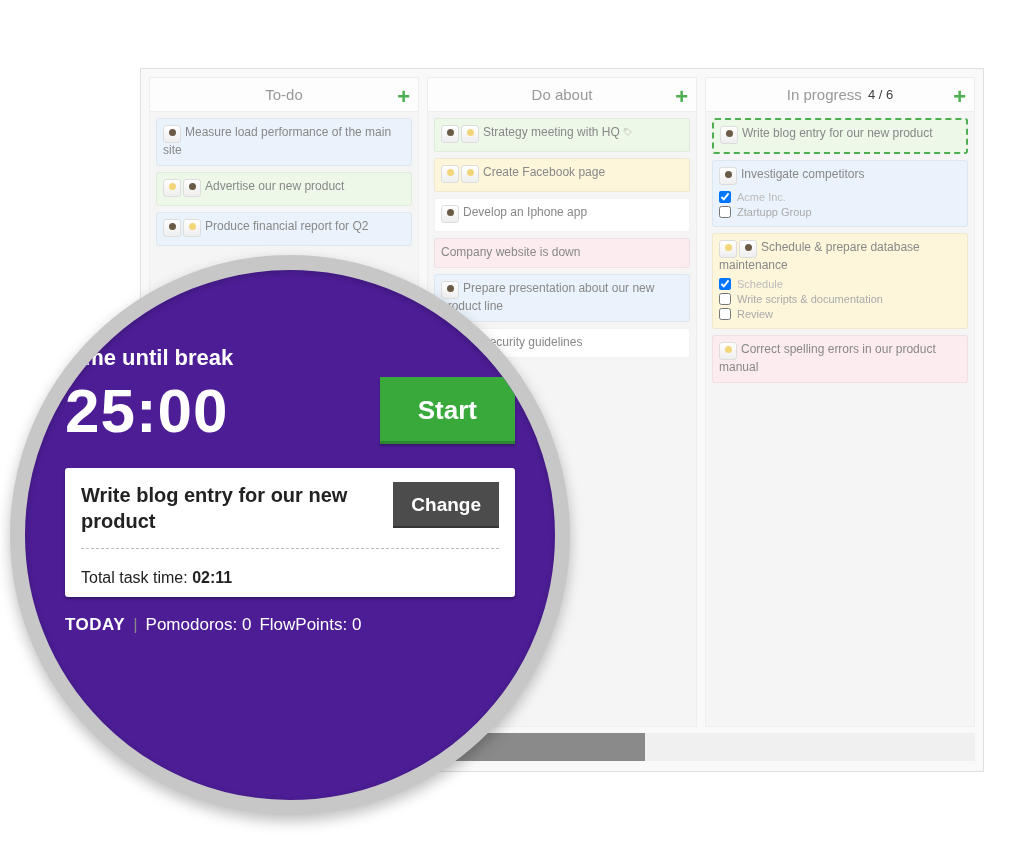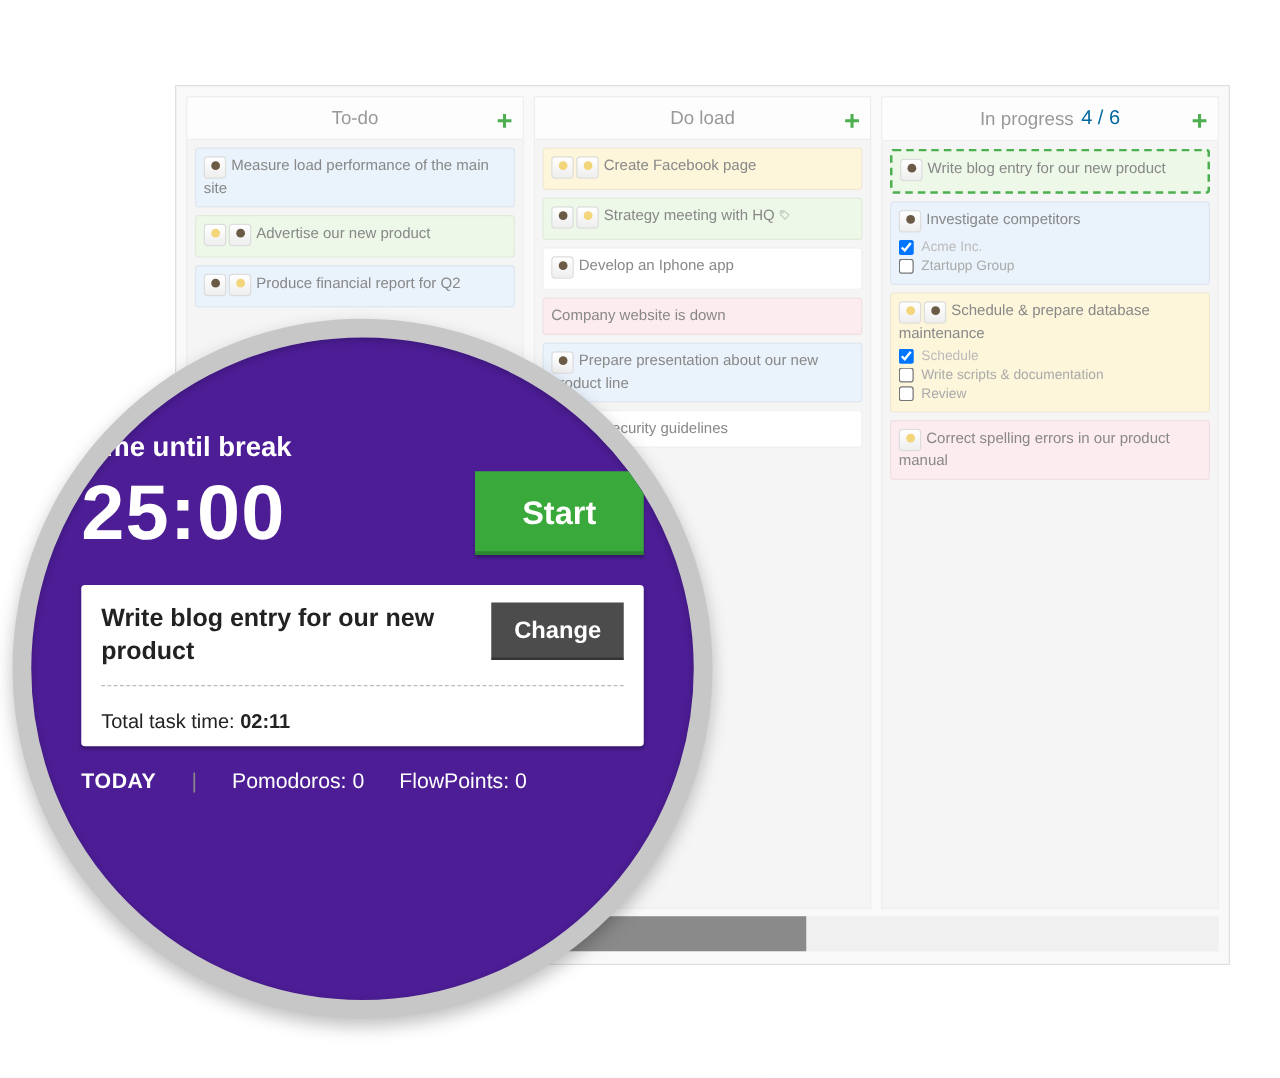"Do load" span { text: load -> about }
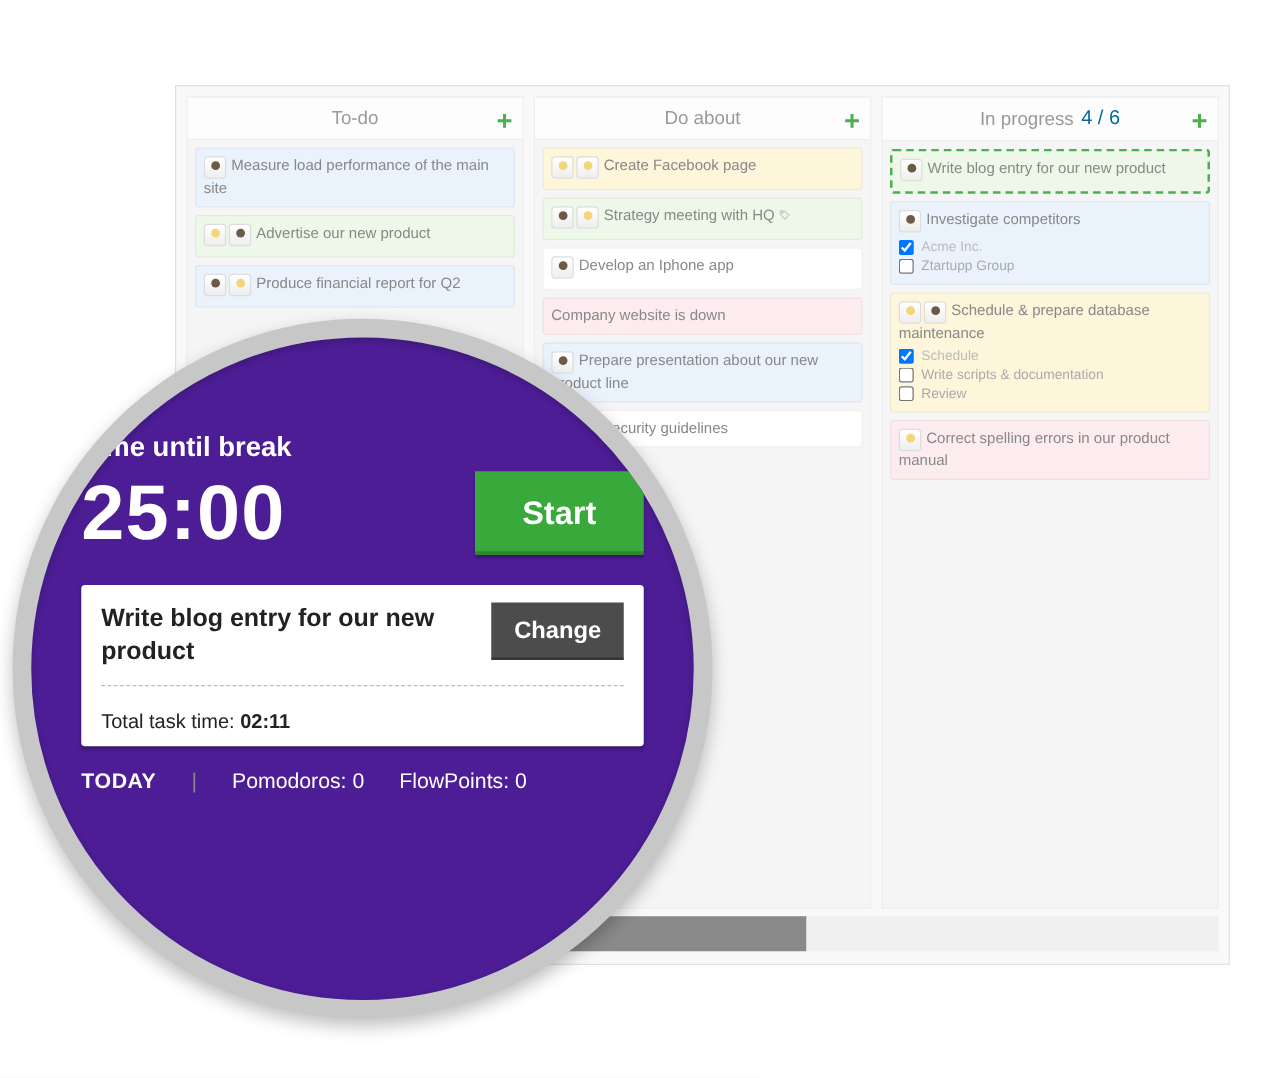"4 / 6" .col-header .wip { color: #0369a1 -> #404040; font-size: 16px -> 13px }
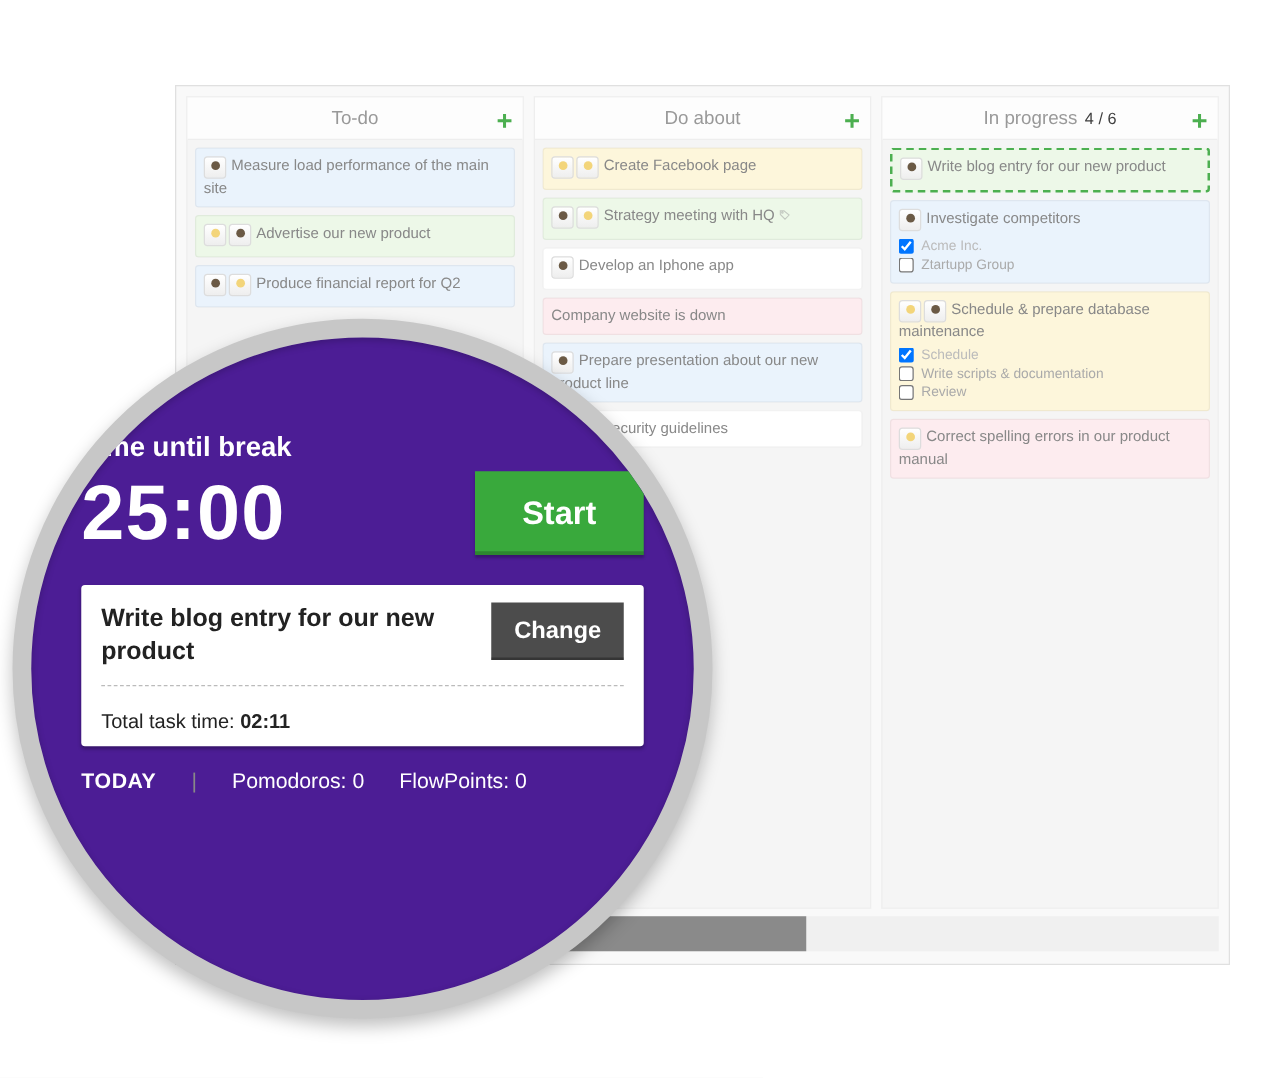"Create Facebook page" div.card { order: before "Strategy meeting with HQ" -> after "Strategy meeting with HQ" }
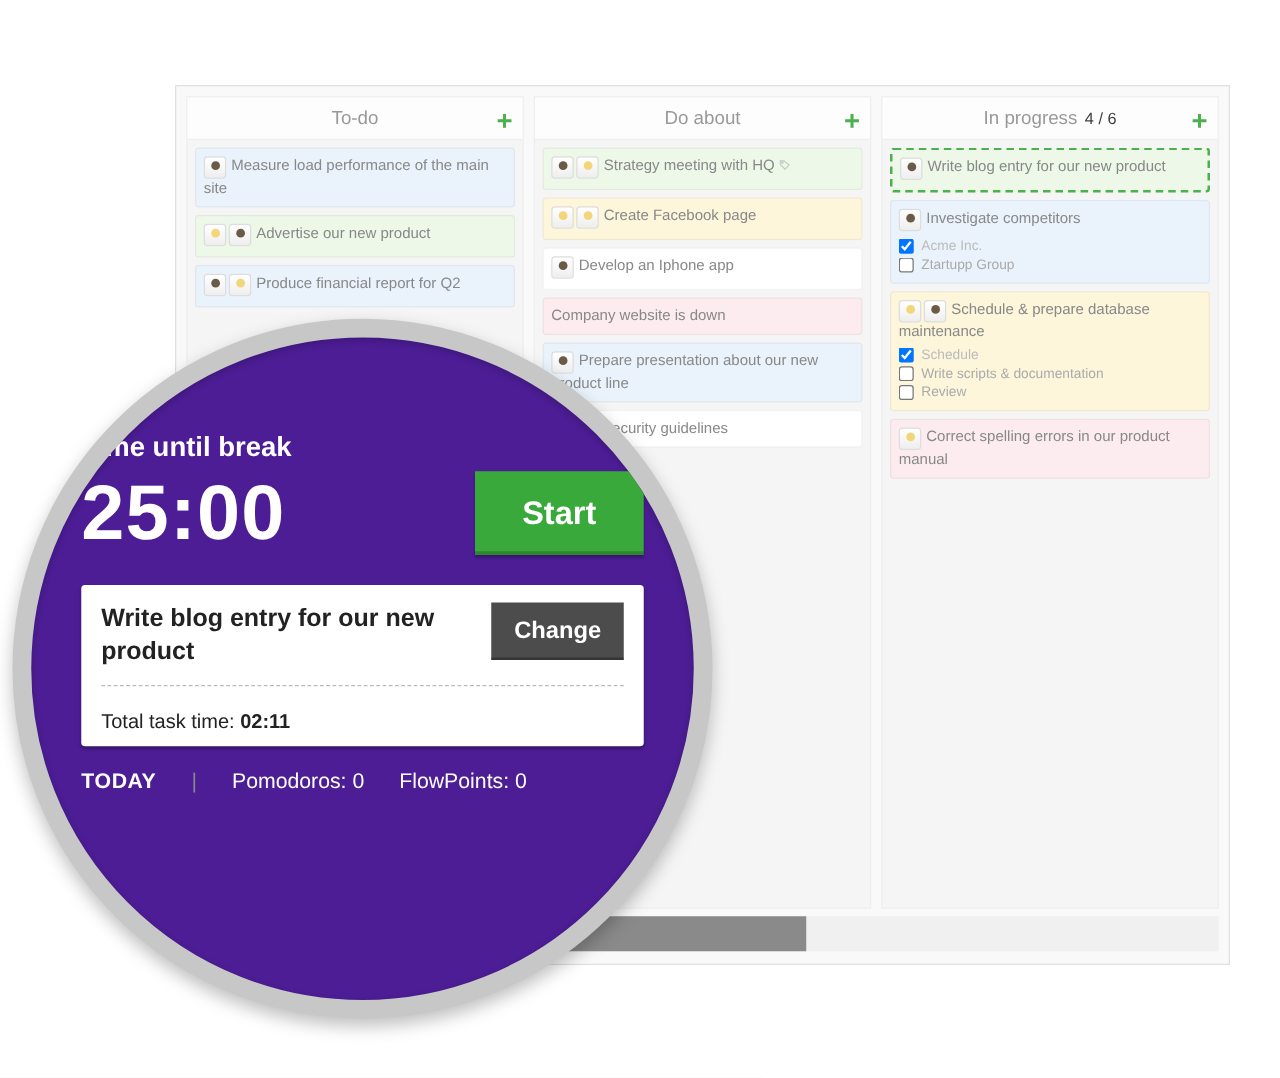"TODAY" .stats-row { gap: 28px -> 8px }
